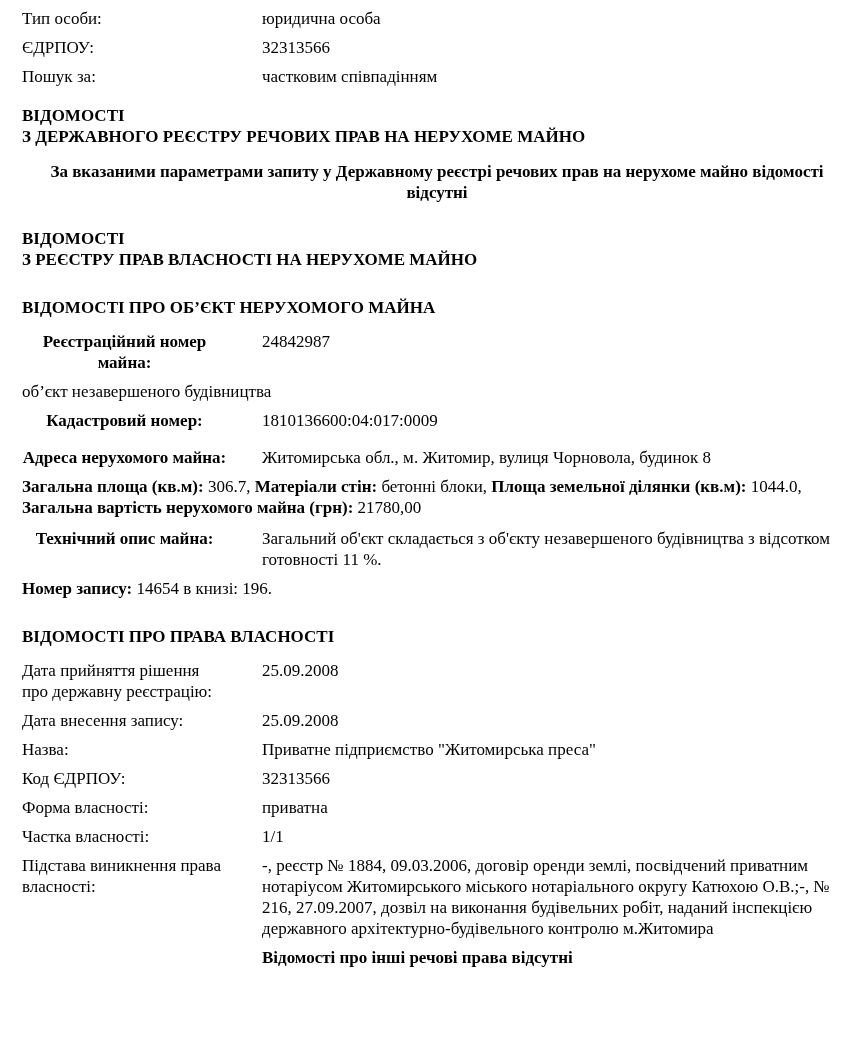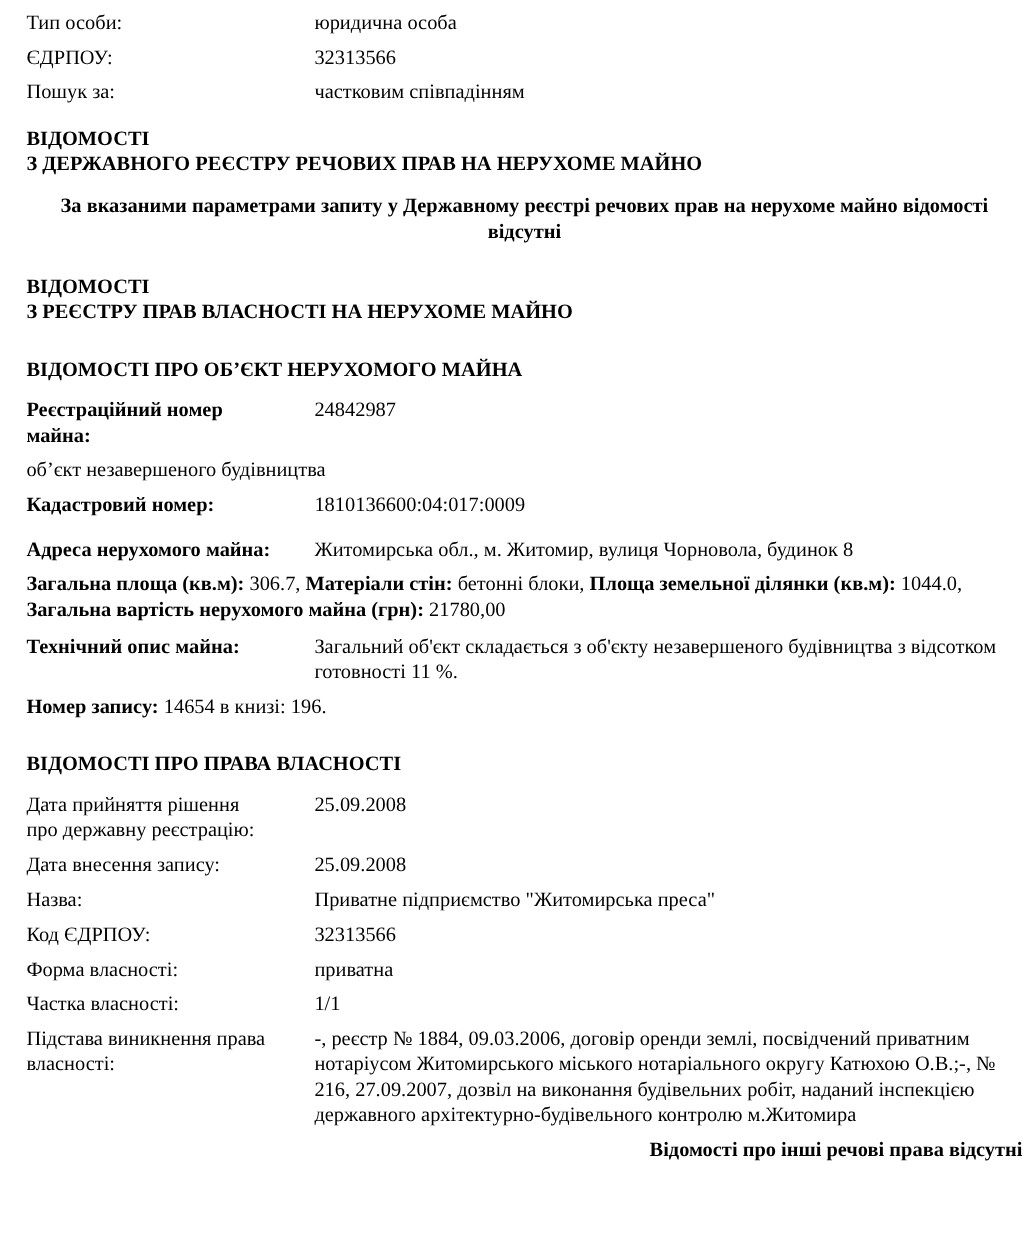"Реєстраційний номер майна:" .bold-lbl .lbl { text-align: none -> center }
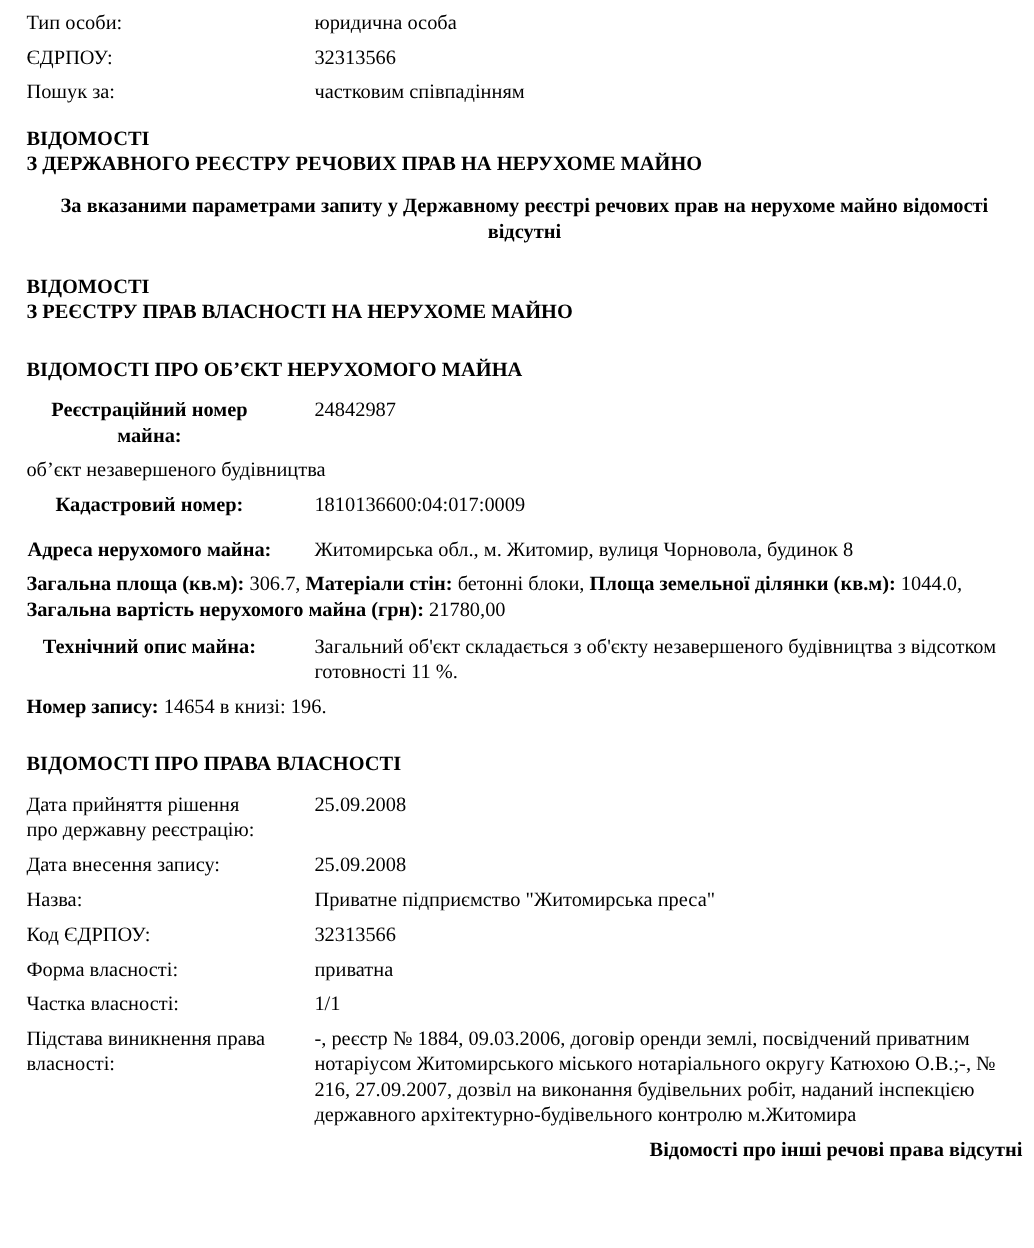"Відомості про інші речові права" .footer-note { text-align: right -> none }
